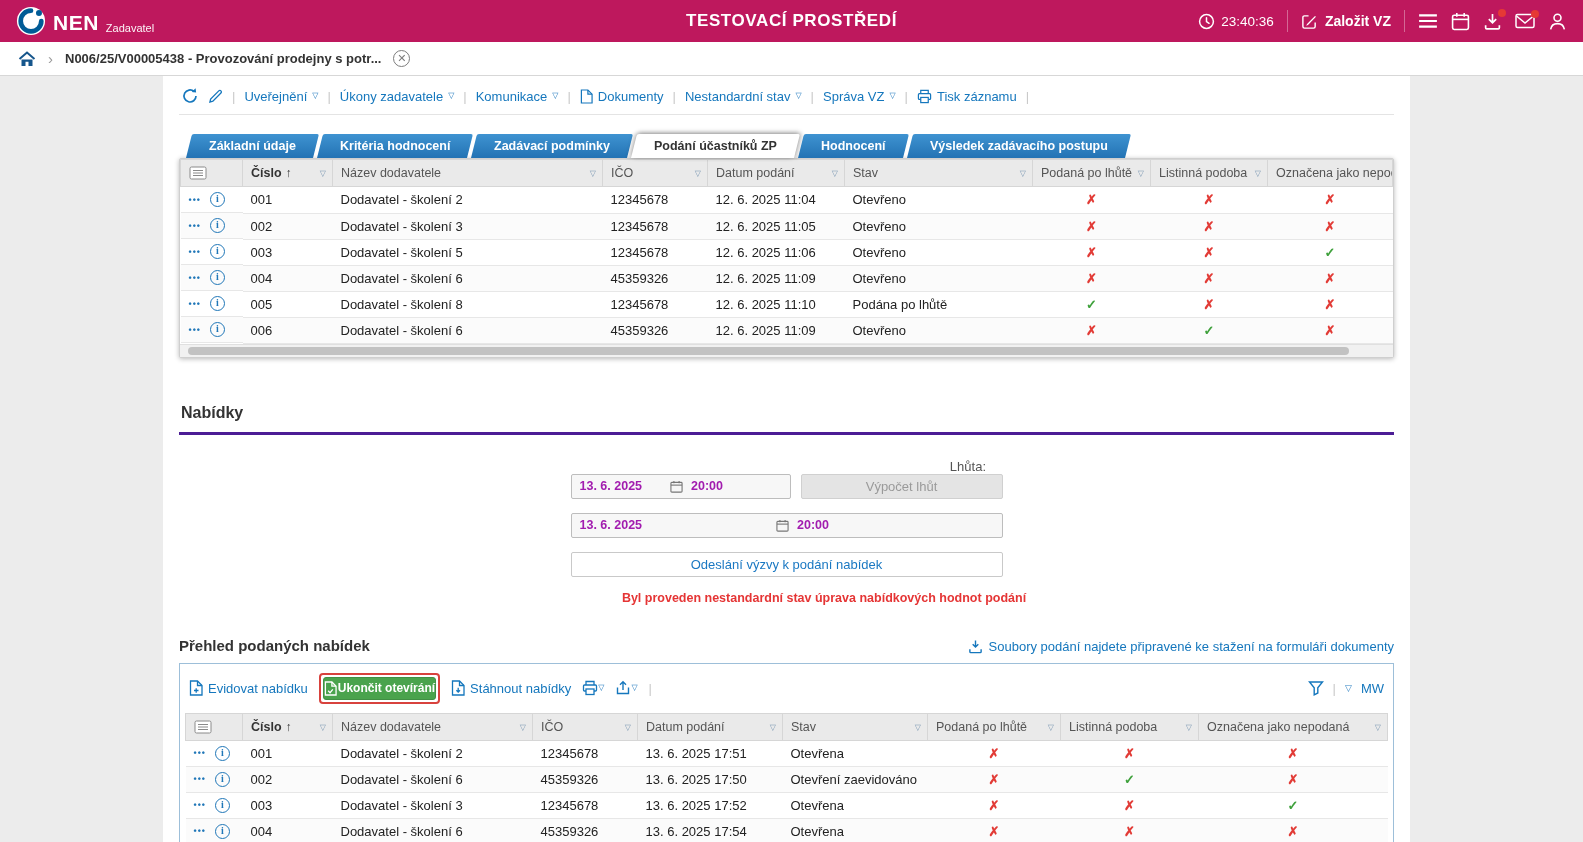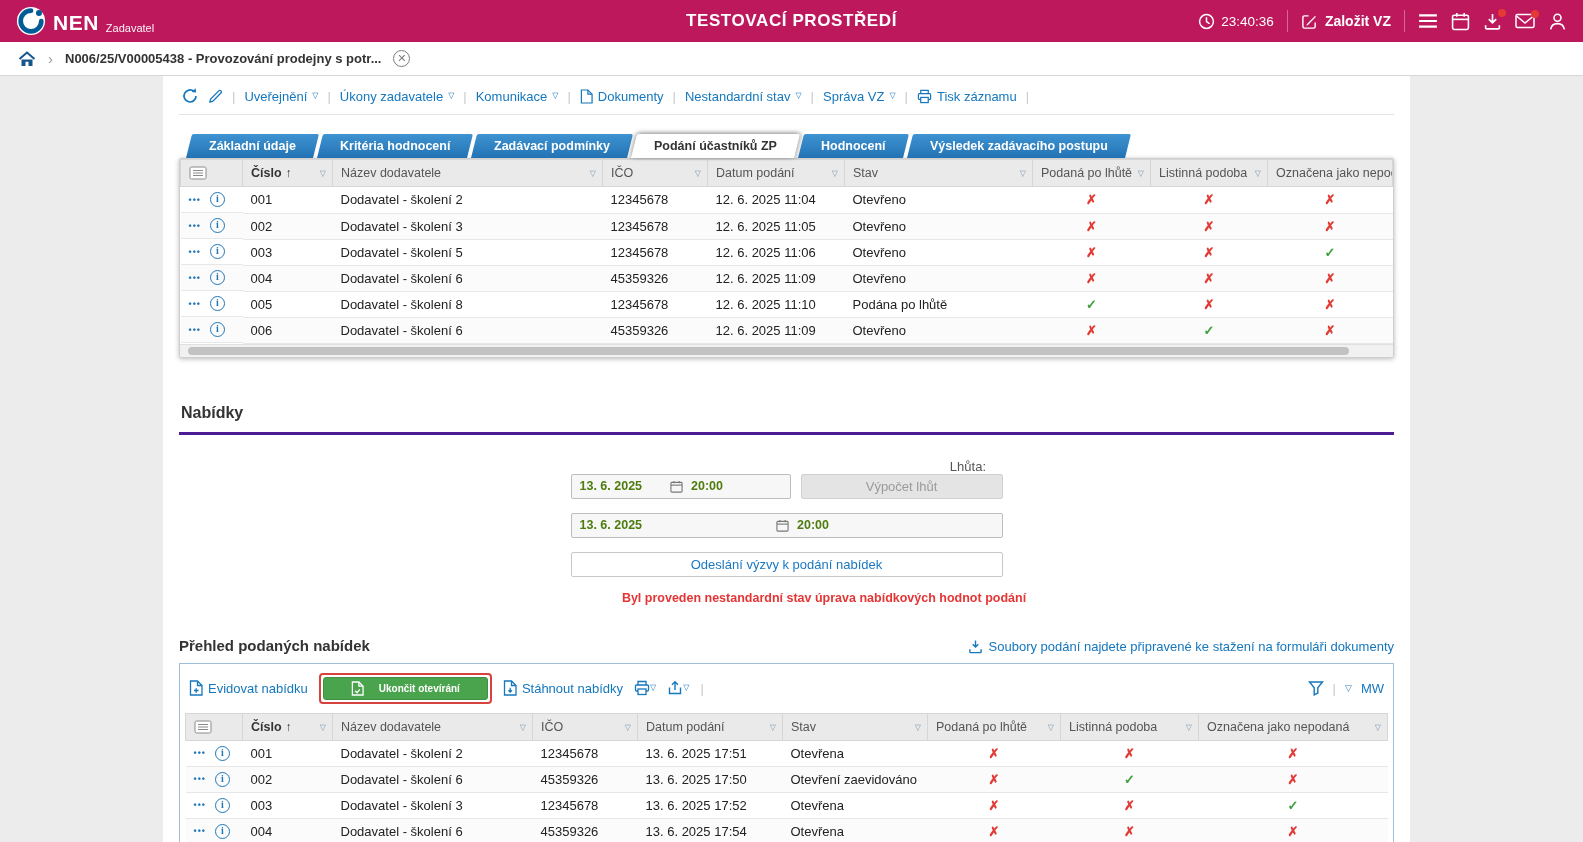"13. 6. 2025" .datefield .dval { color: #4d7c0f -> #a21caf }
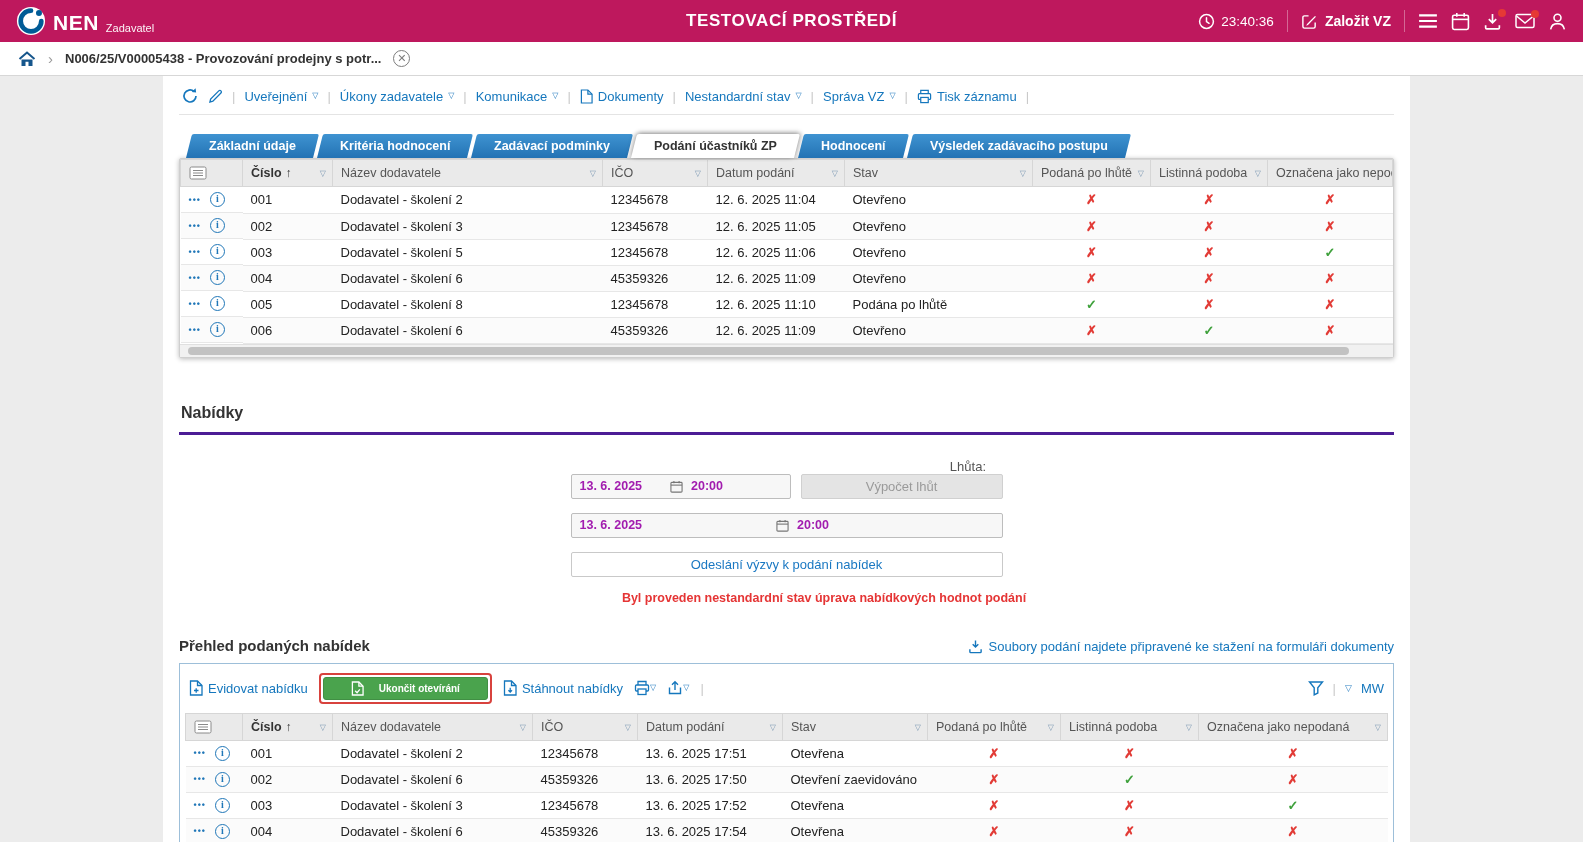"Ukončit otevírání" .btn-green { font-size: 10px -> 12px; gap: 15px -> 1px; padding: 3px 27px -> 3px 0 }
